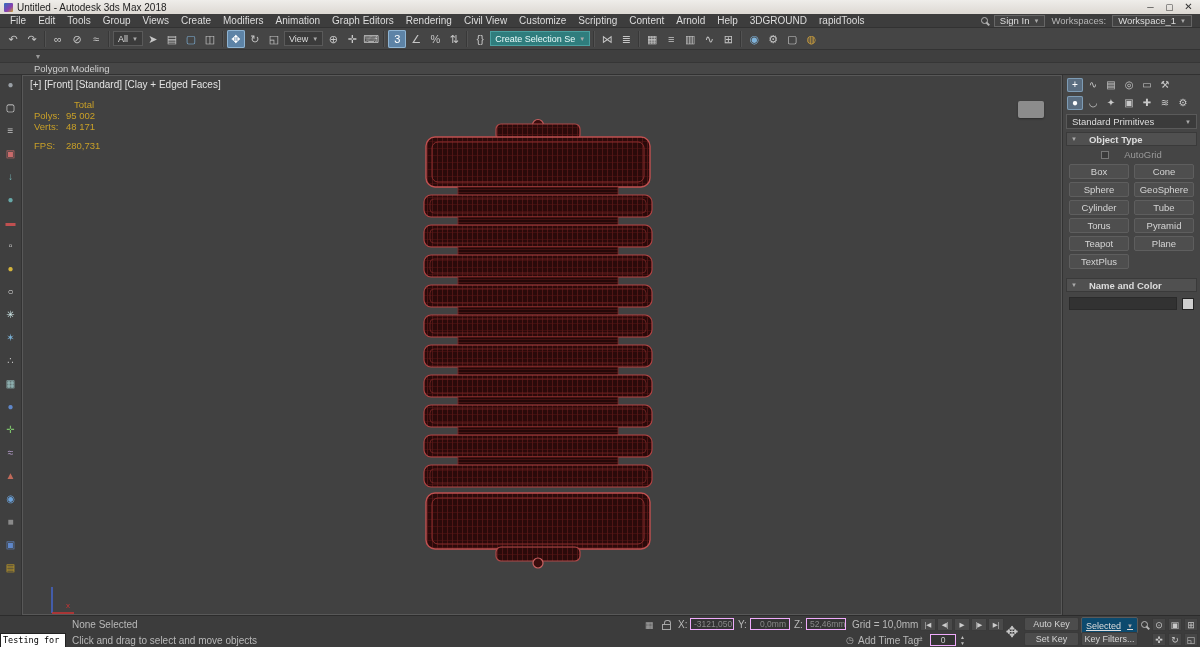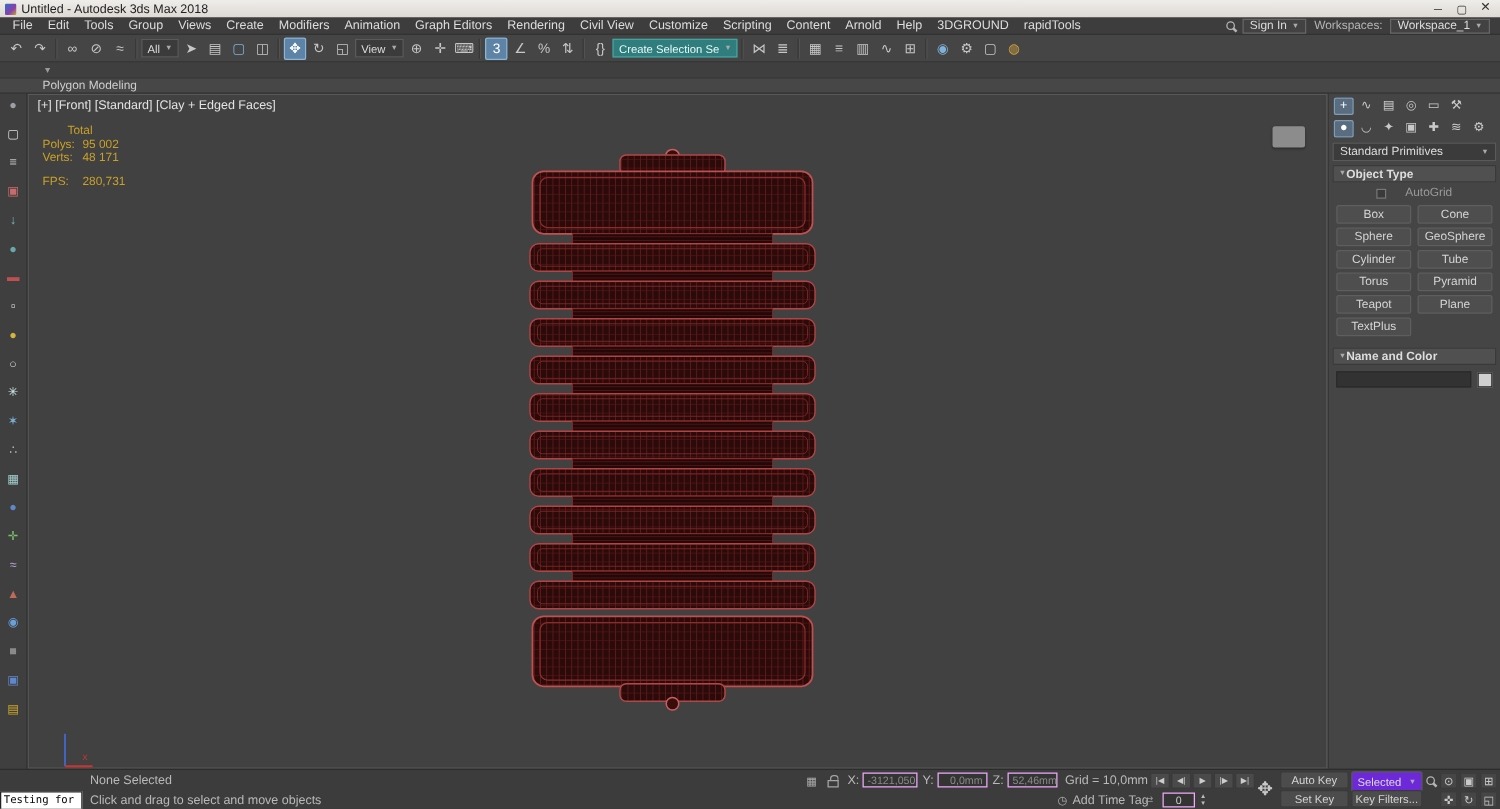"Total" .vp-stats .tot { margin-left: 20px -> 40px }
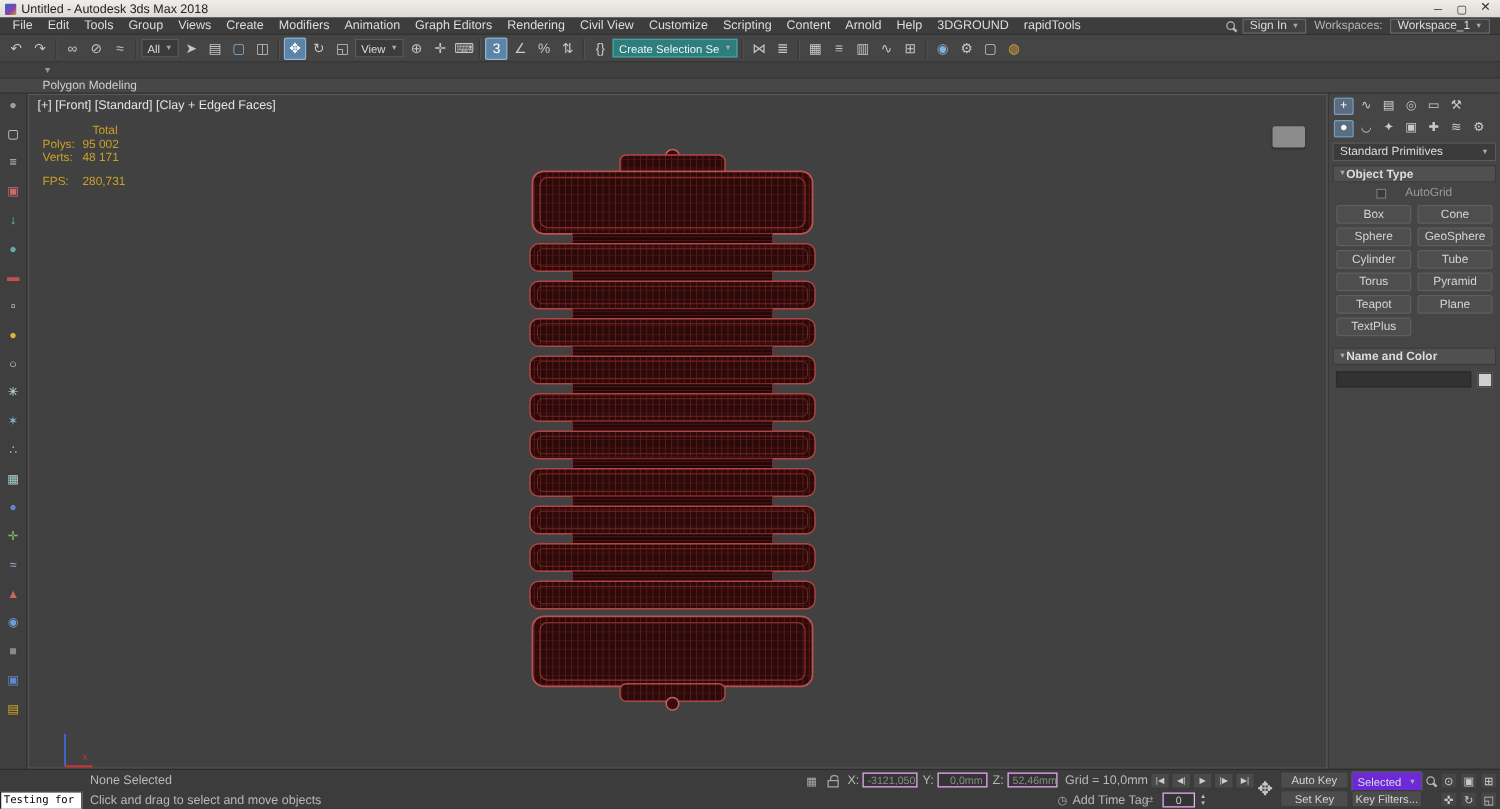"Object Type" .rollout-header { gap: 0 -> 12px }
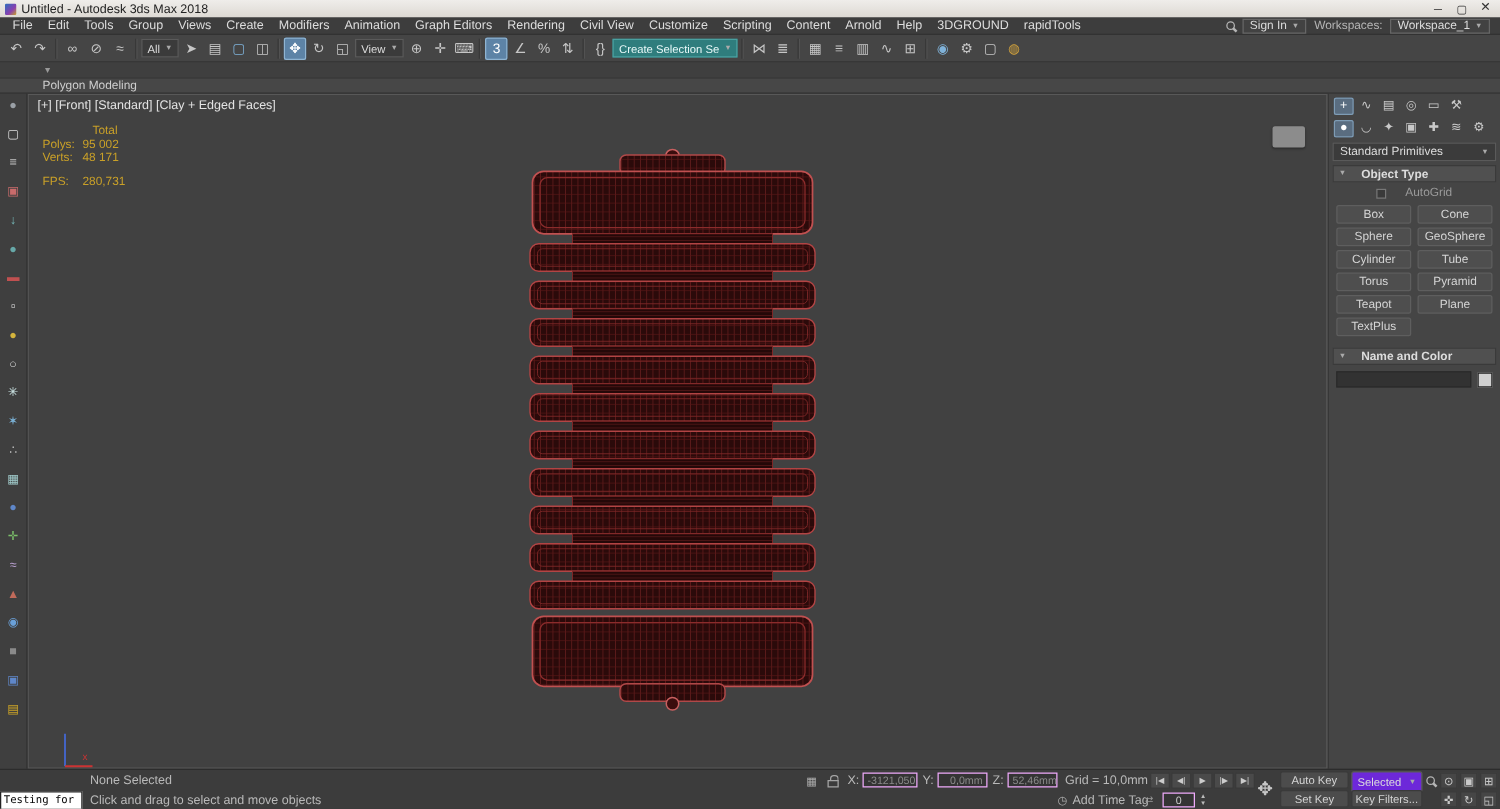"Selected" .sb-dd { background: #6d28d9 -> #0c4a6e; text-decoration: none -> underline }
